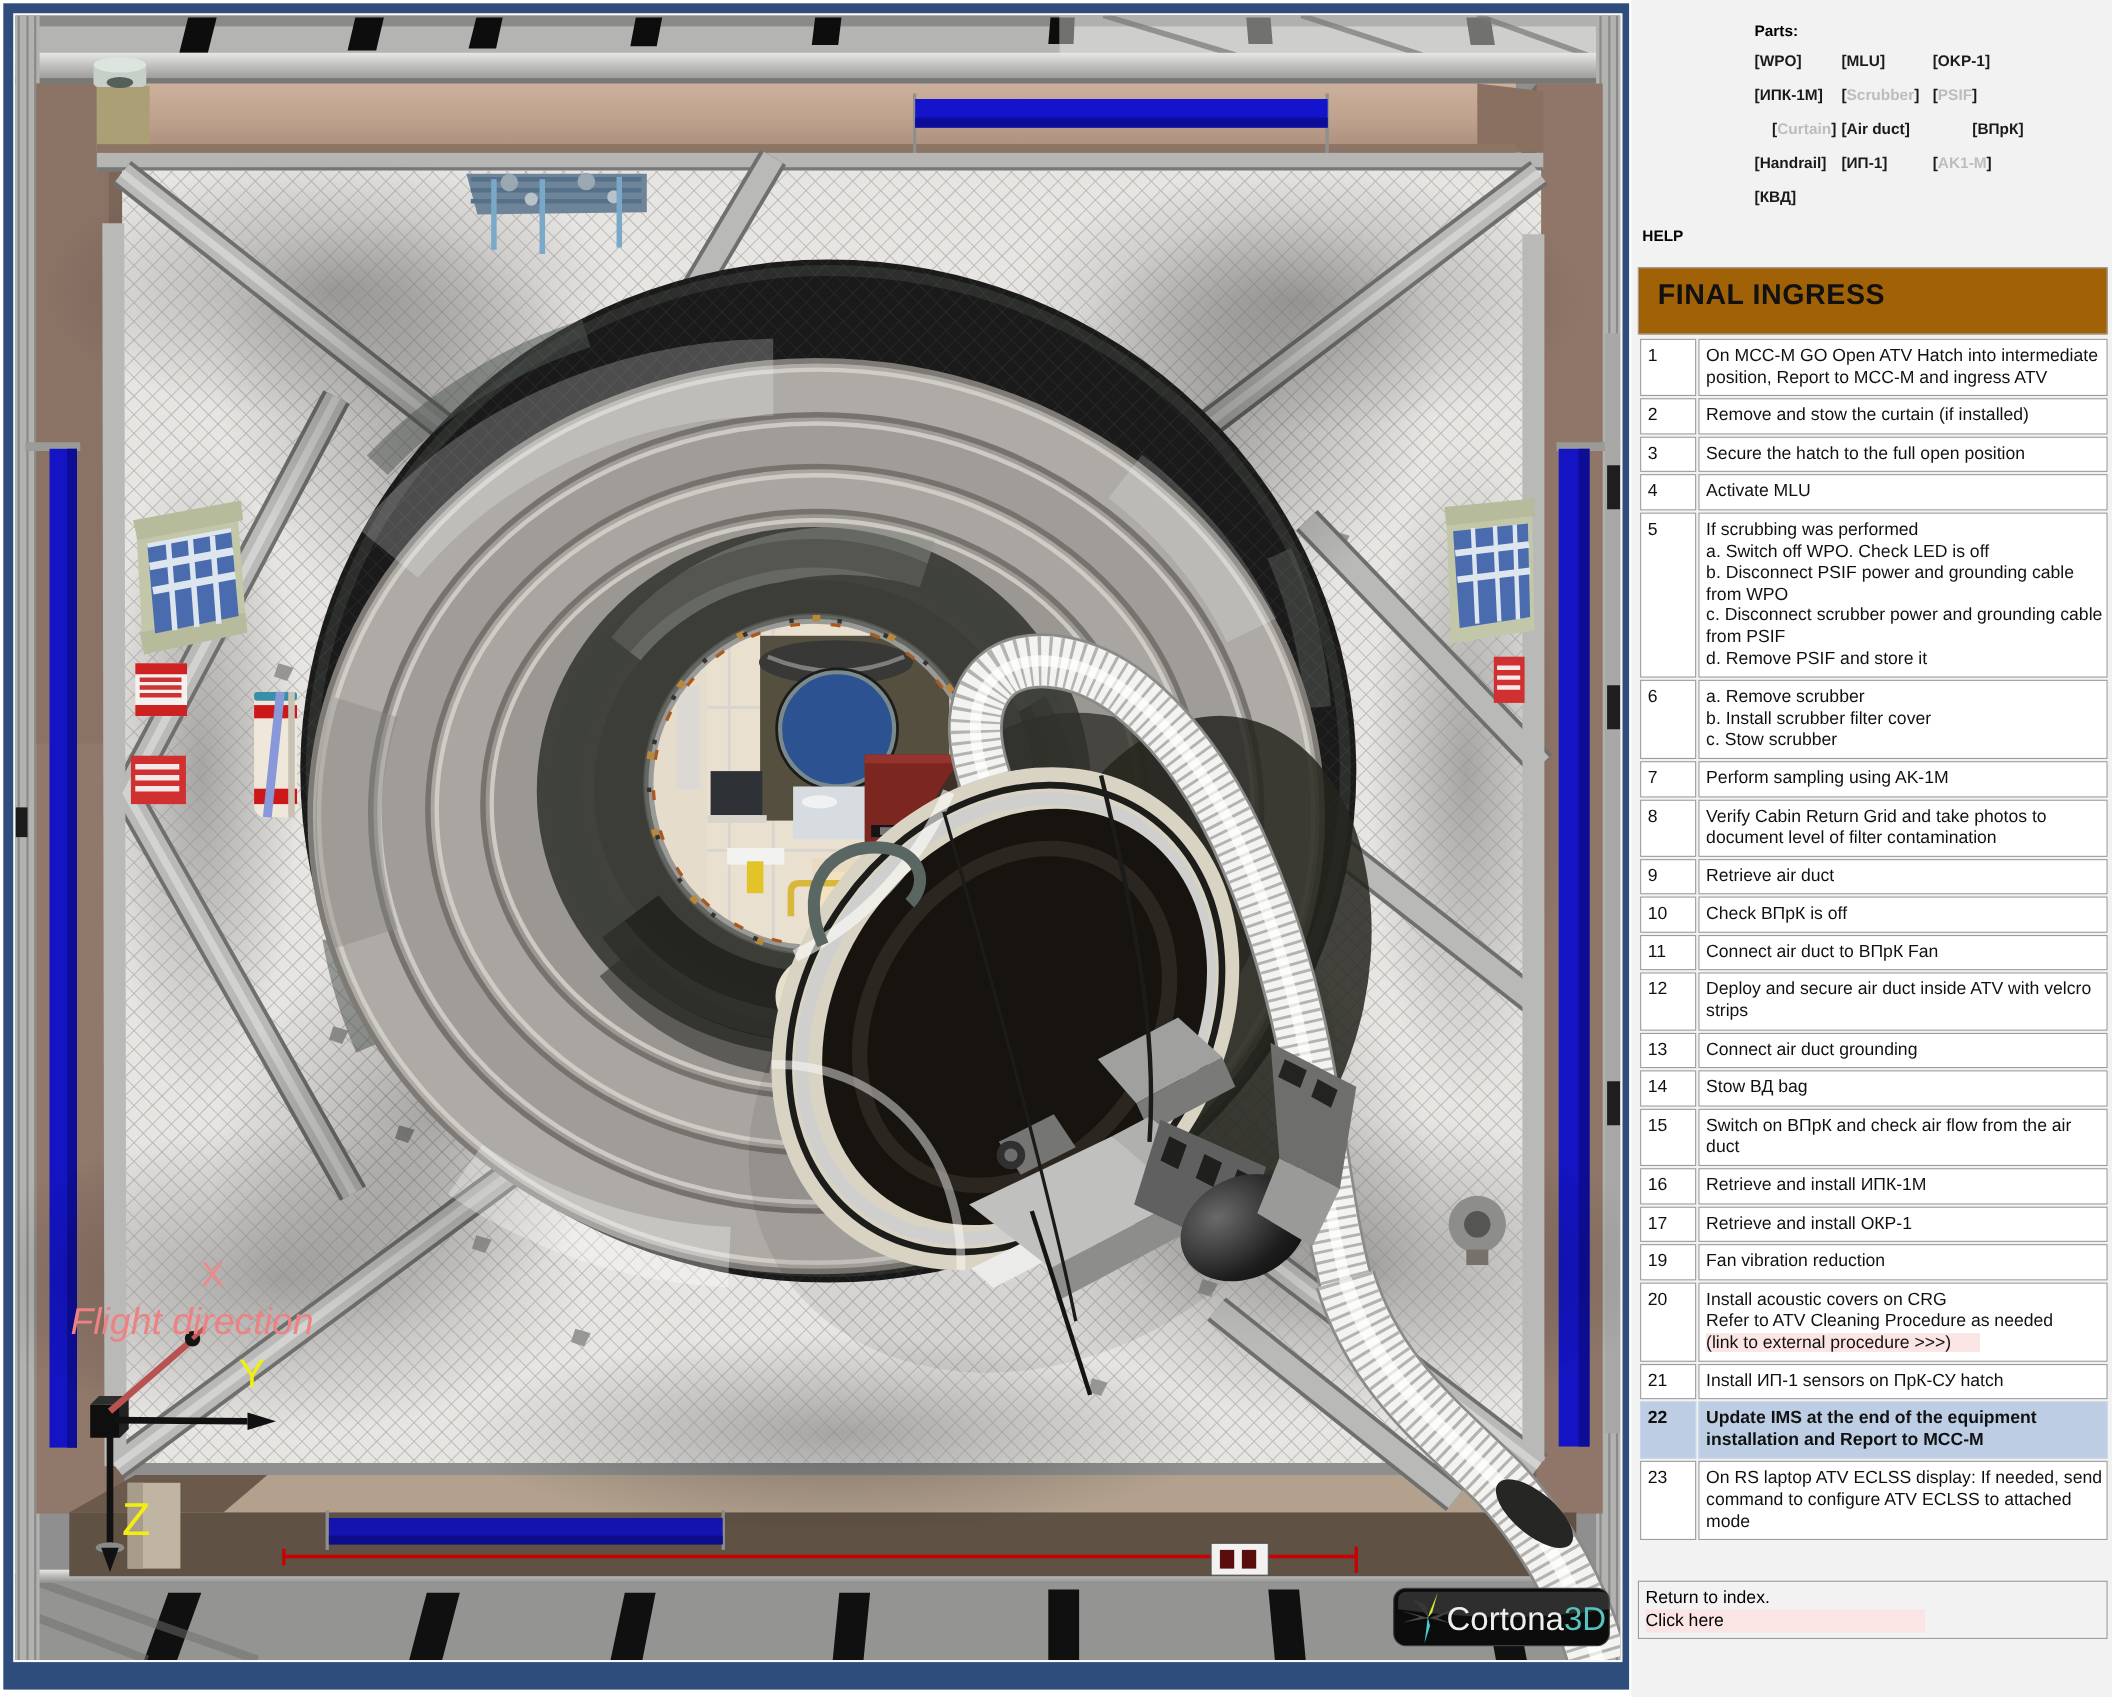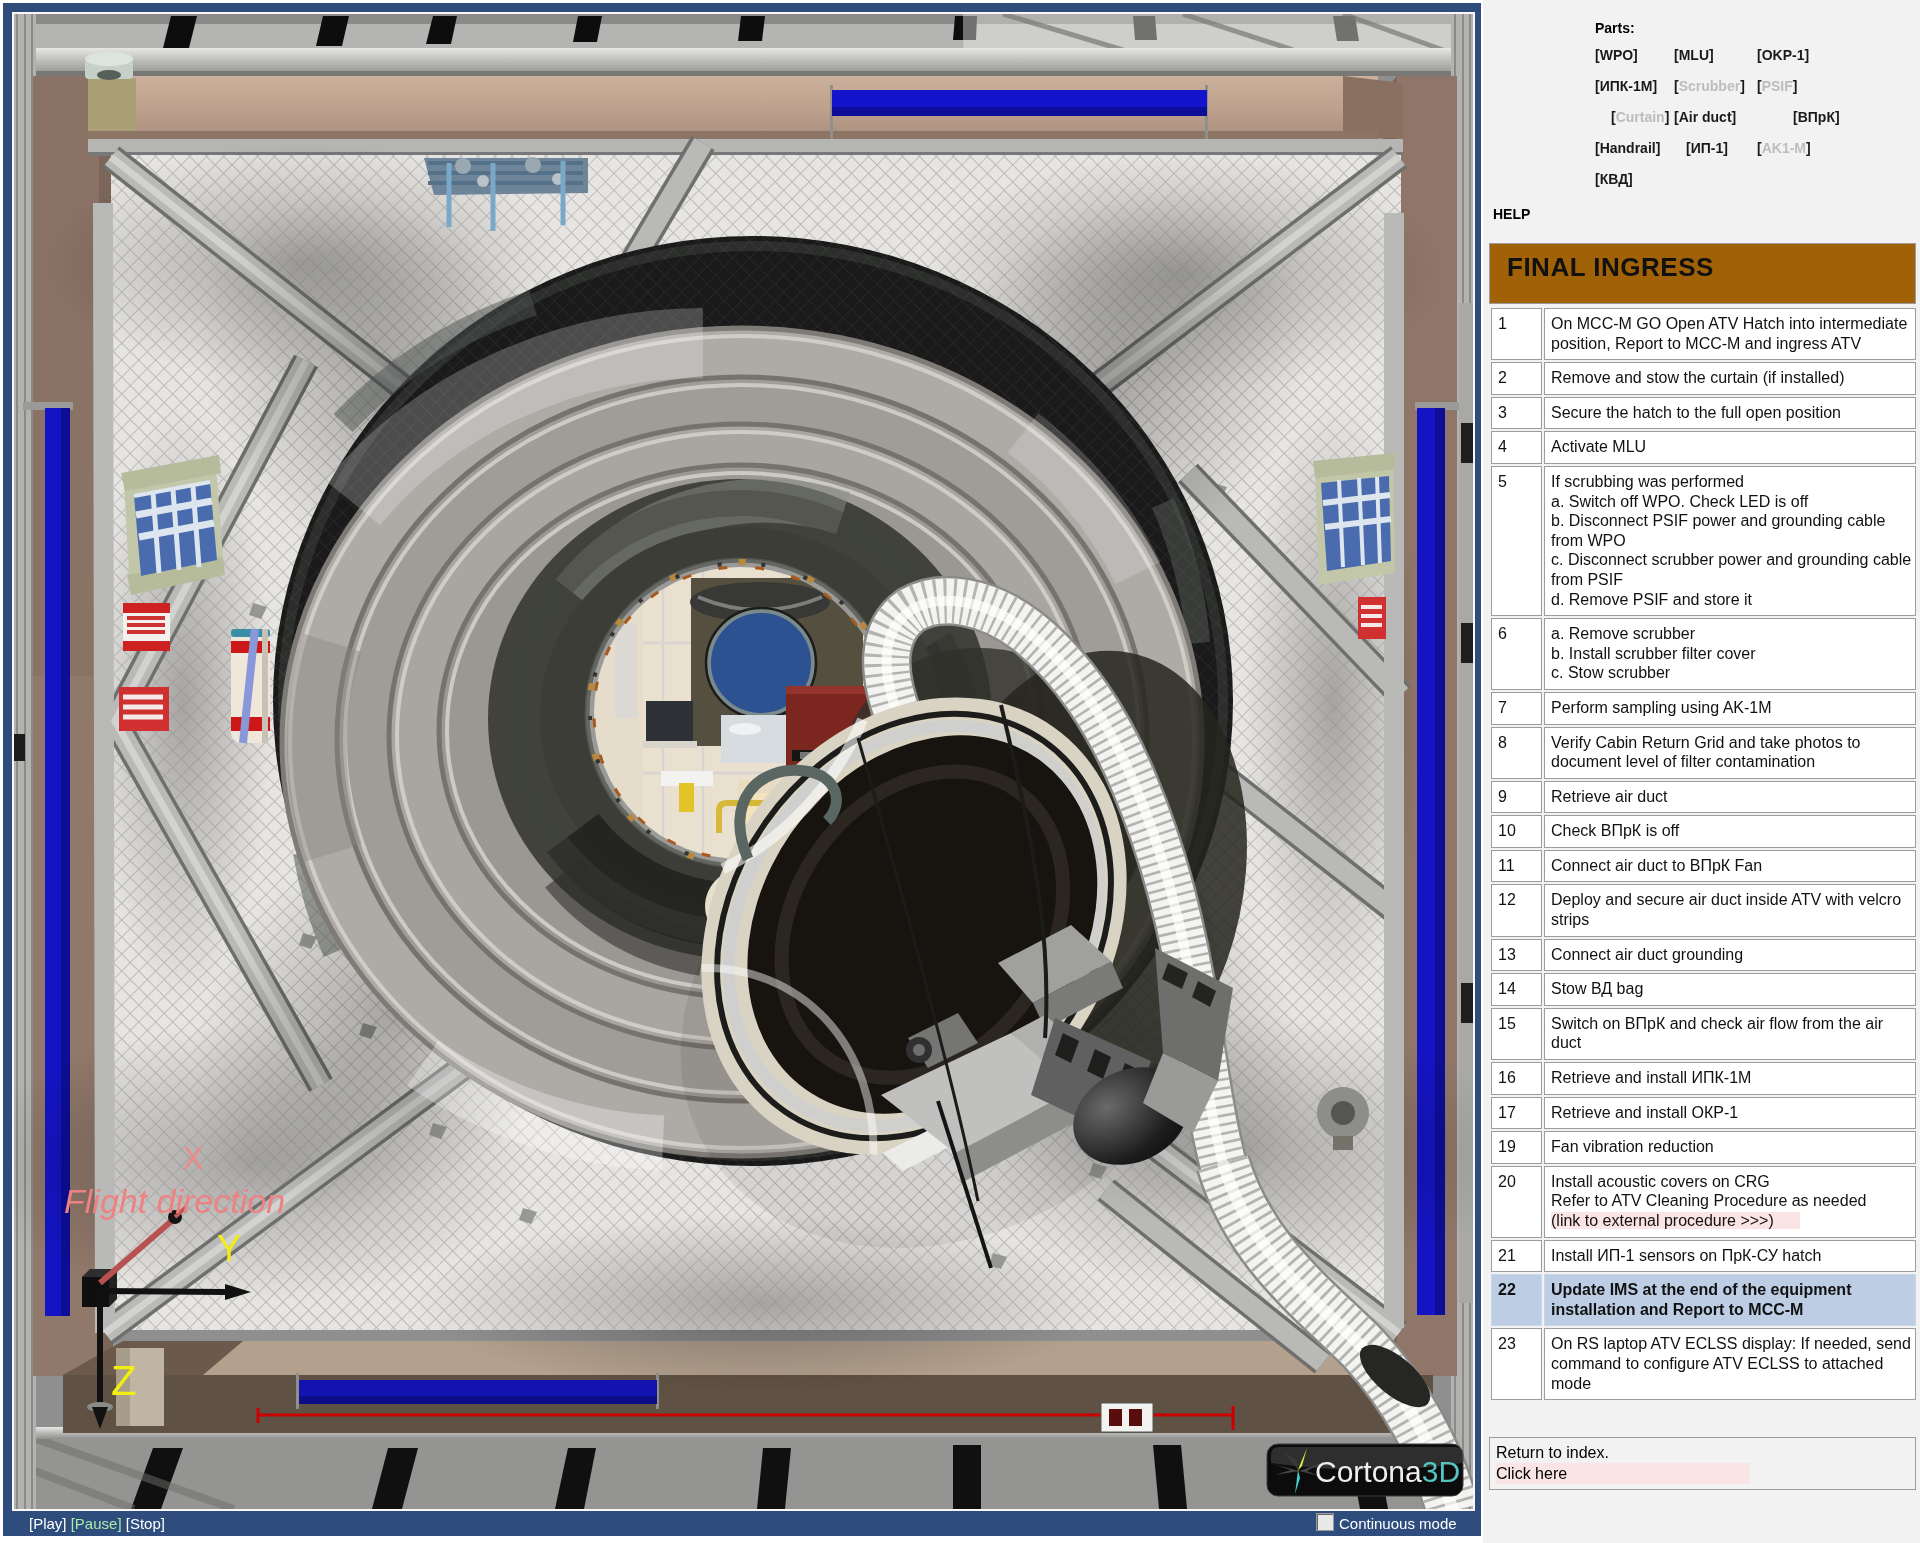"[ИП-1]" div.abs { left: 203px -> 191px }
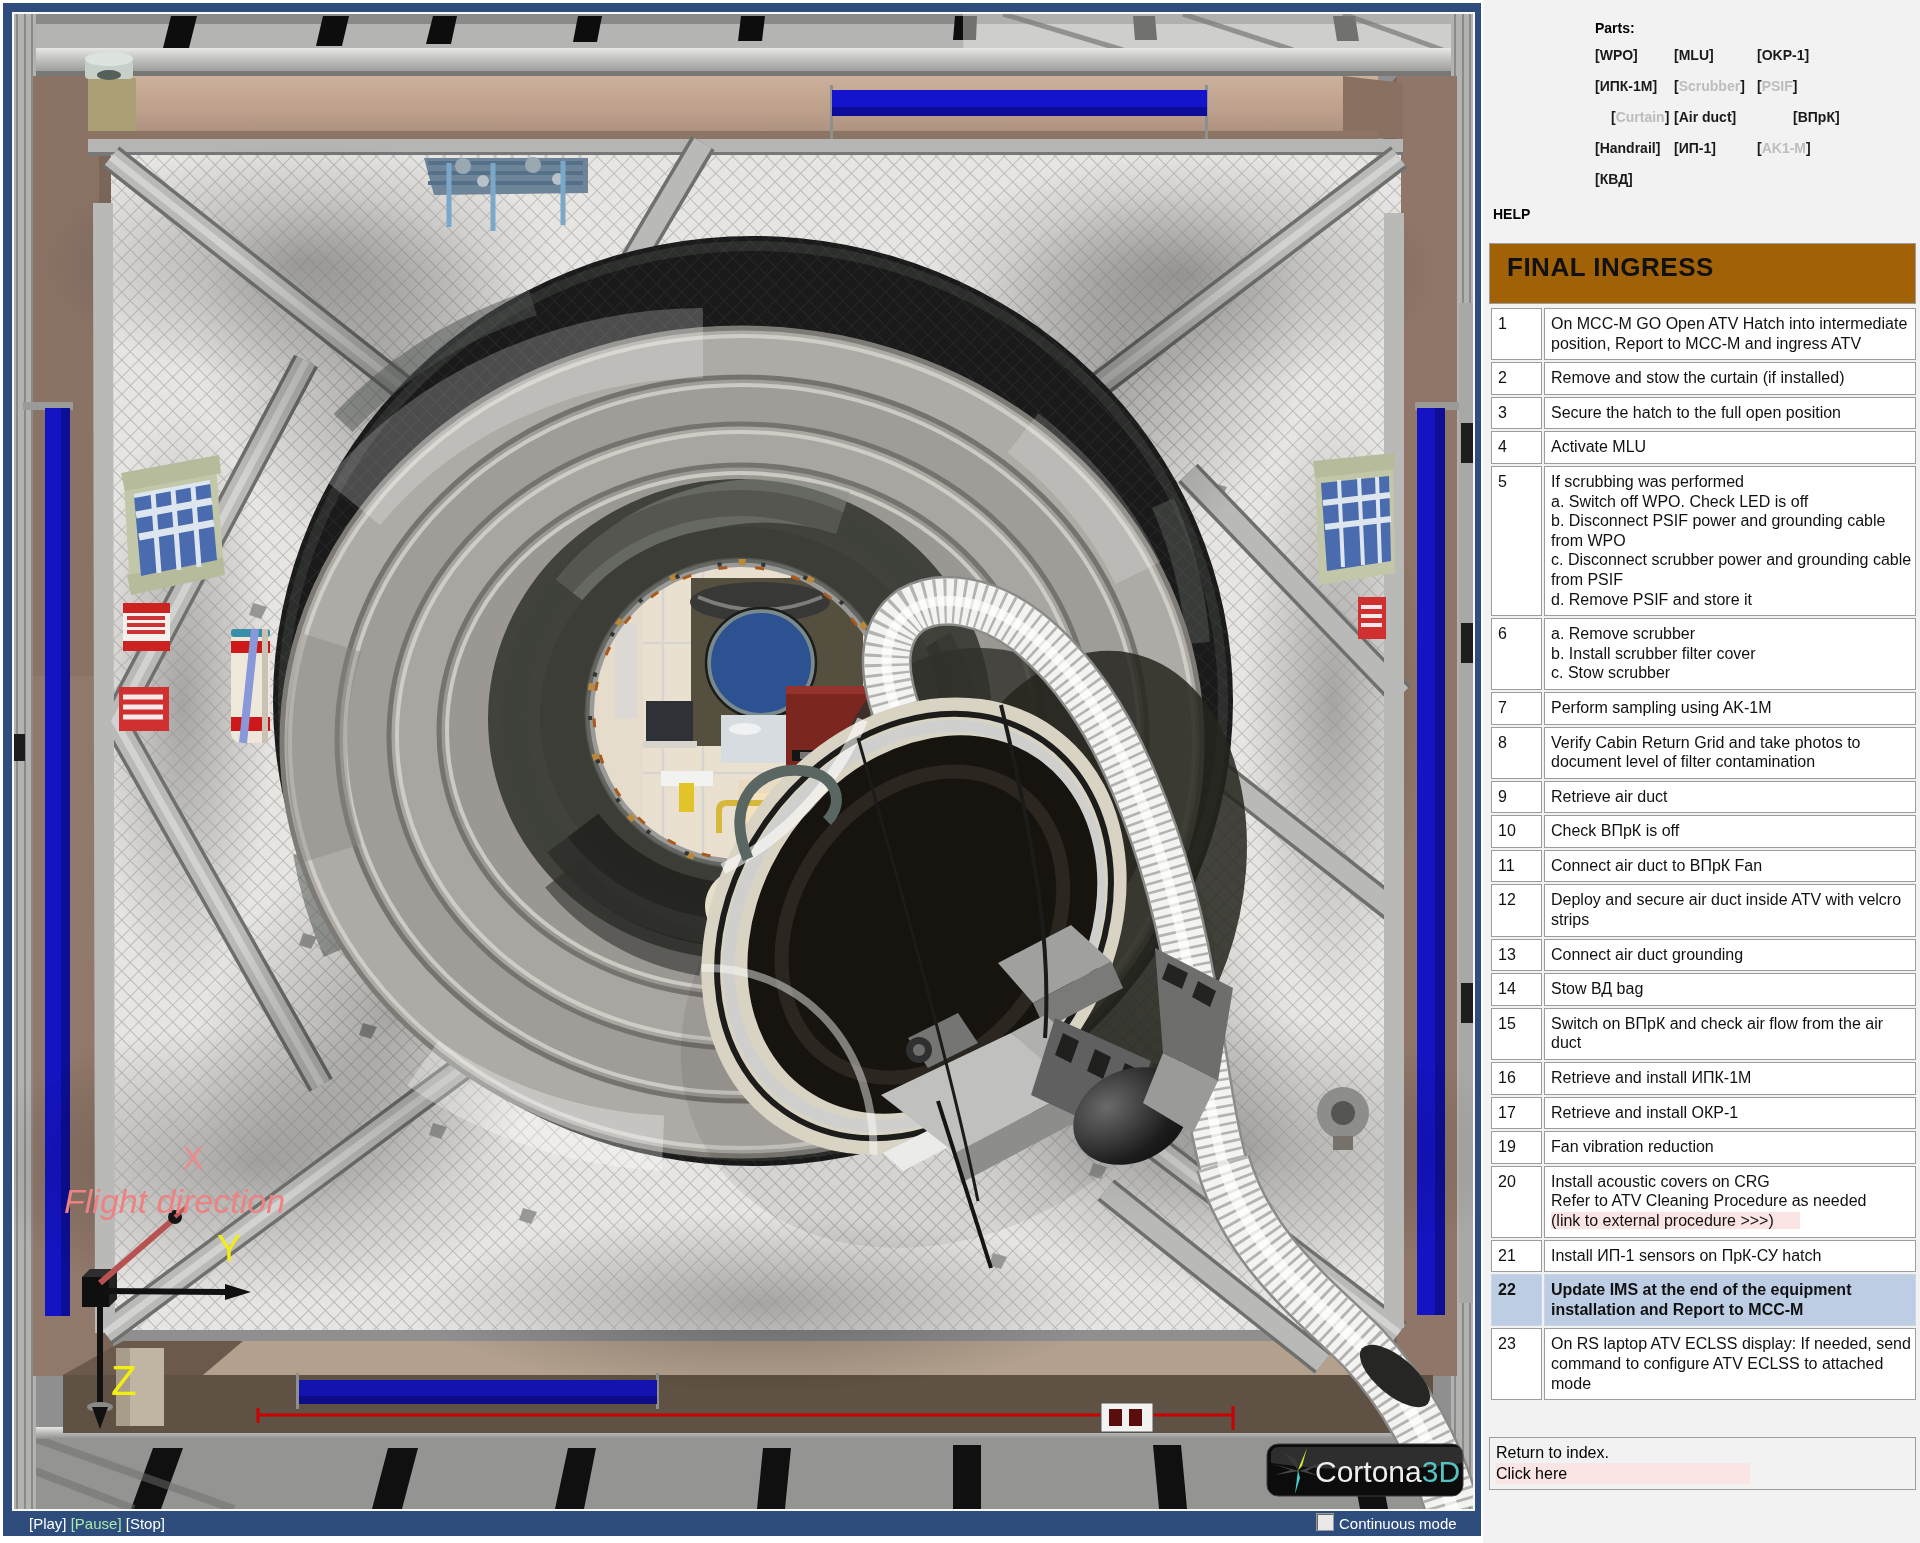"[Play] [Pause] [Stop]" div { html: <div> <span>[Play] <span>[Pause]</span> [Stop]</span> <span></span> <span>Continuous mode</span> </div> -> none }
